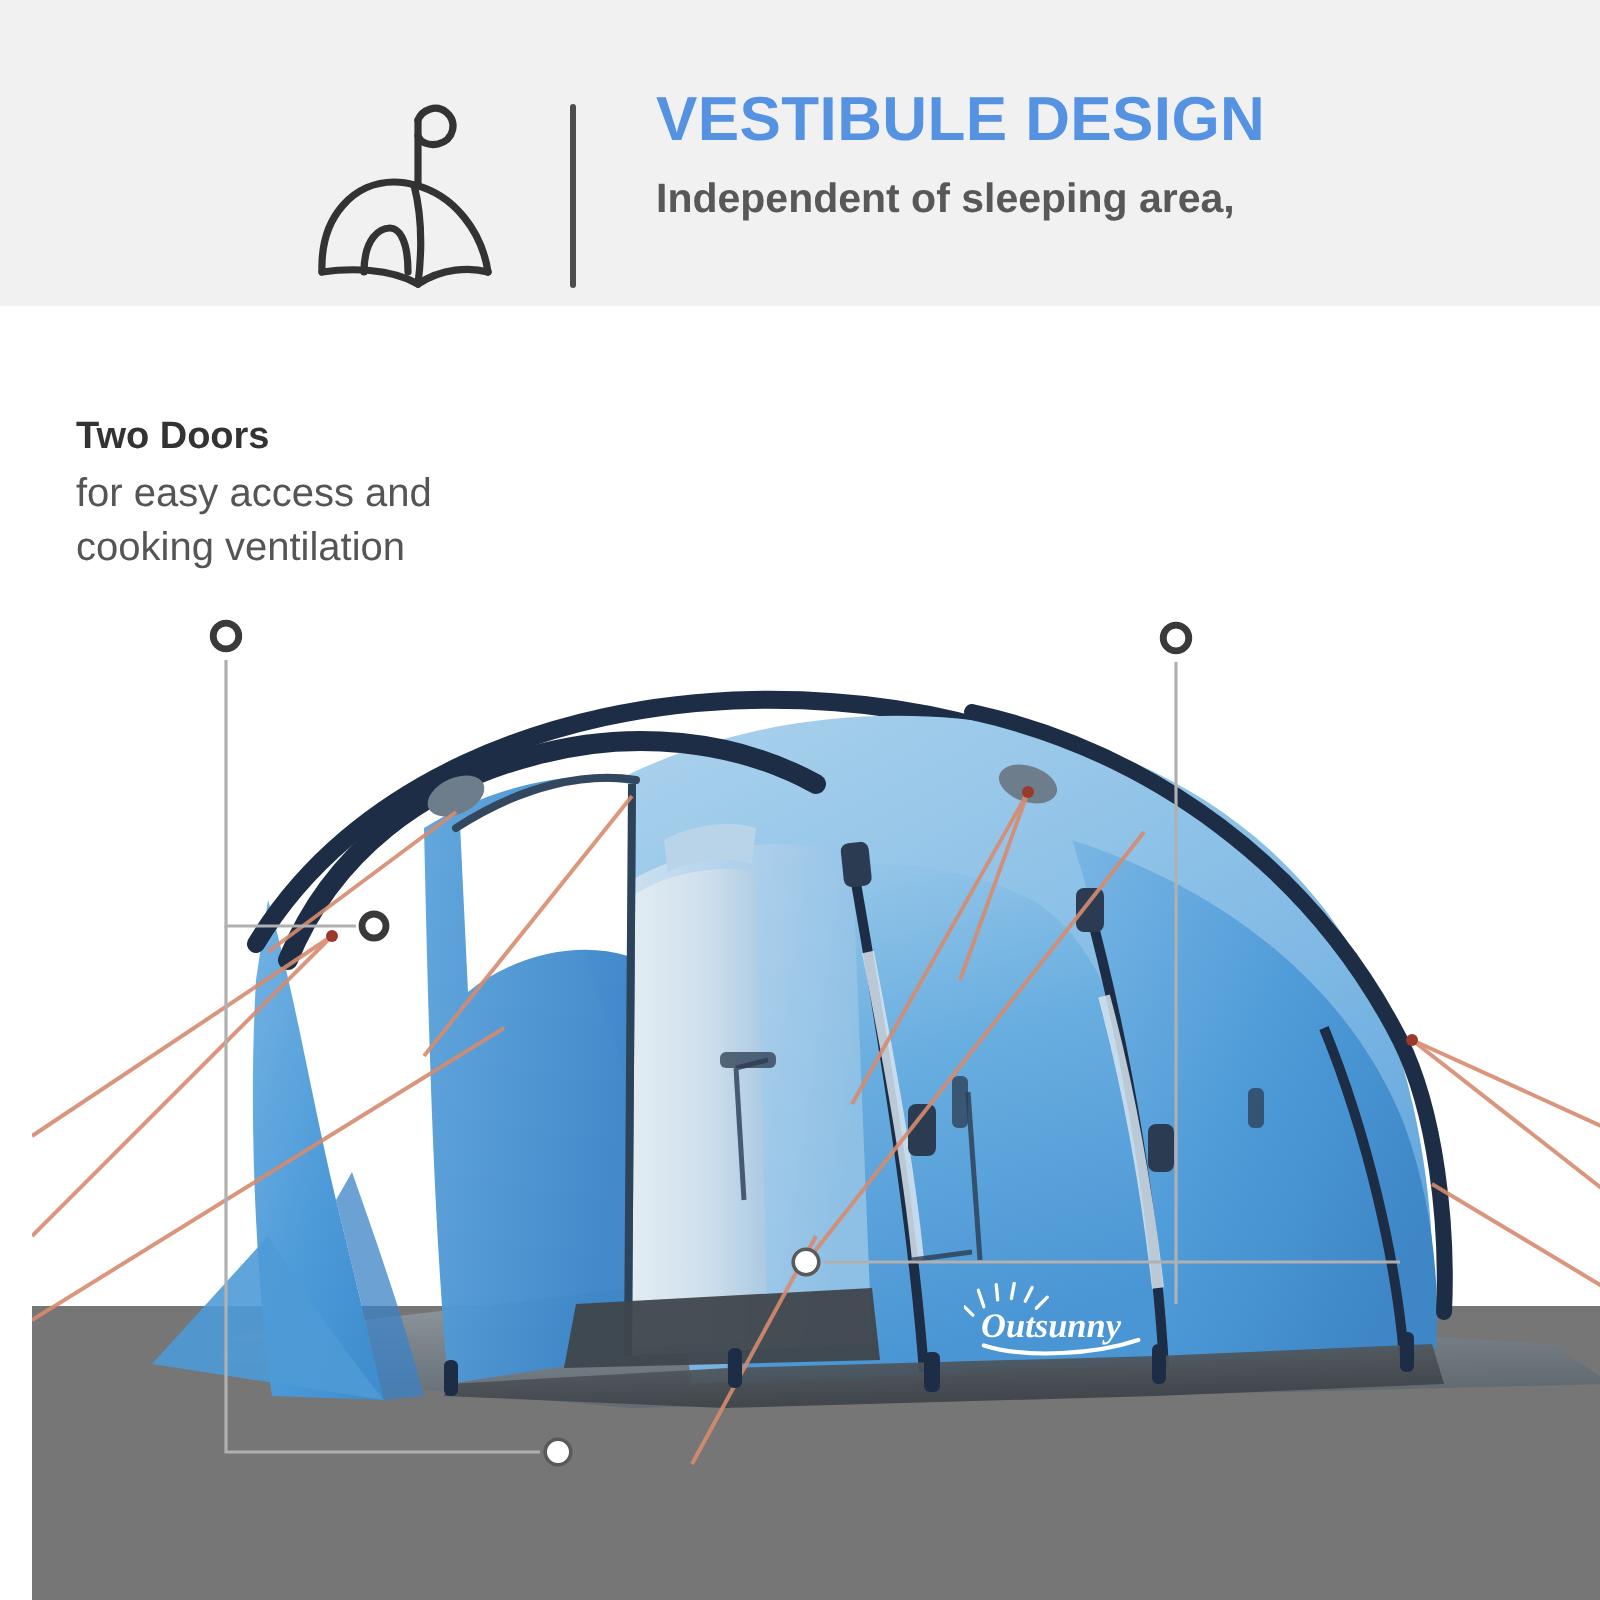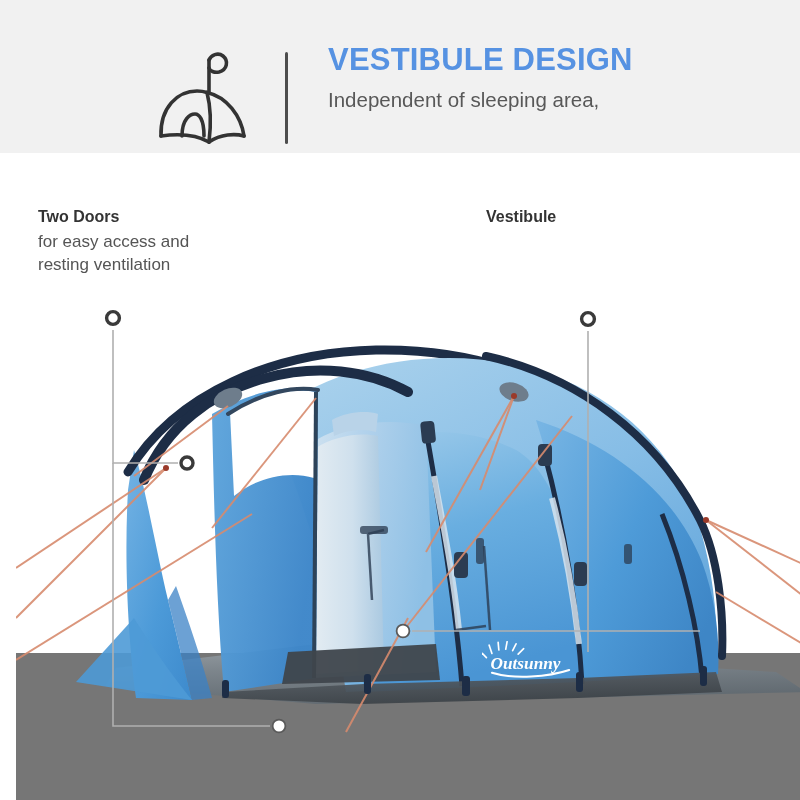"Independent of sleeping area," .hdr-sub { font-weight: 400 -> 700 }
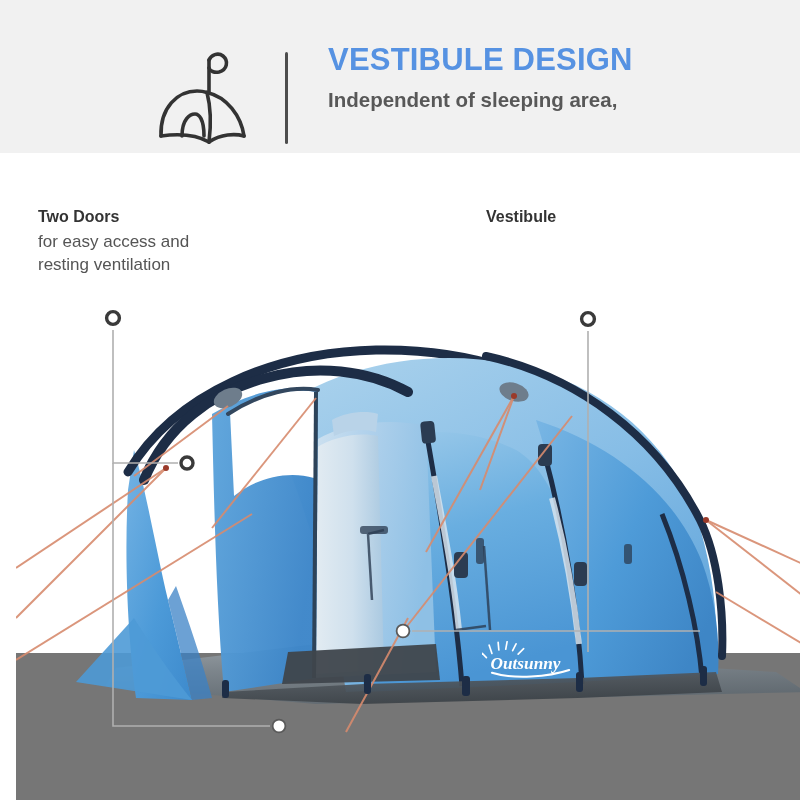"Two Doors" .callout .c-title { font-size: 16px -> 19px }
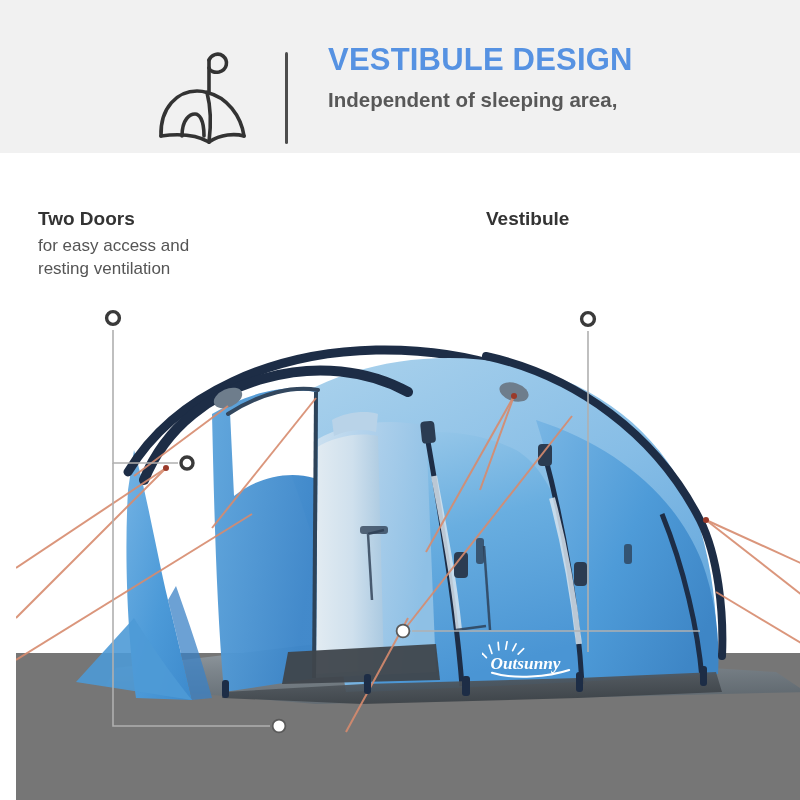"Vestibule" div.c-title { html: <div>Vestibule</div> -> none }
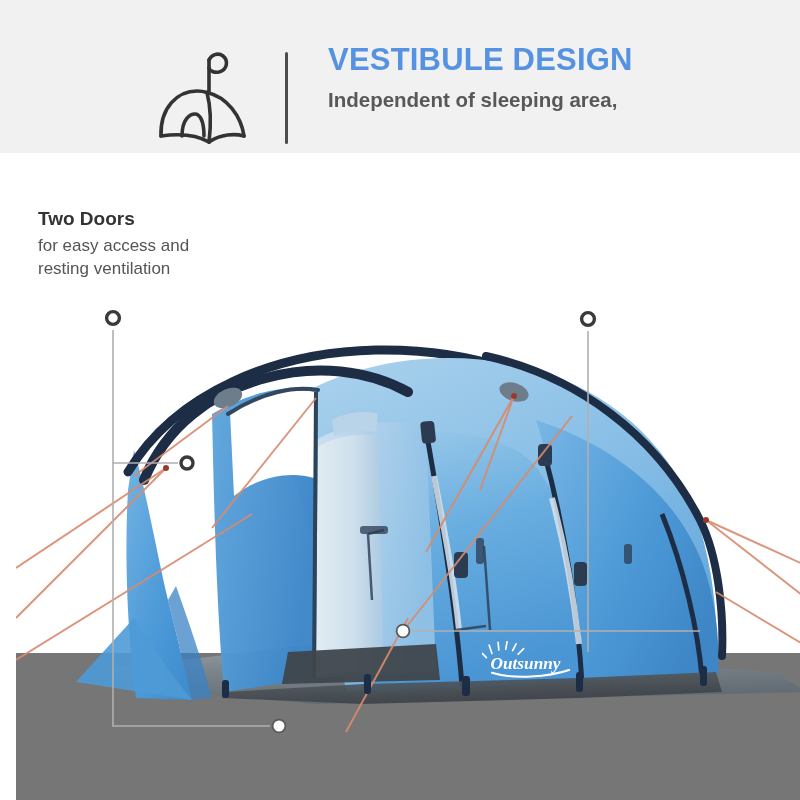"for easy access and" .callout .c-body { font-size: 17px -> 20px }
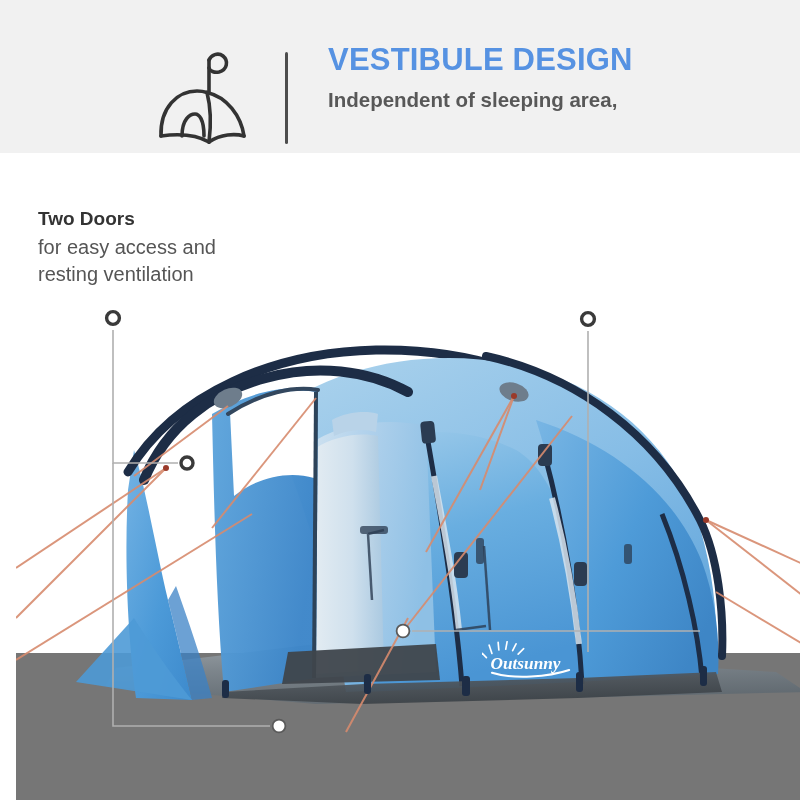"resting ventilation" span { text: resting -> cooking }
